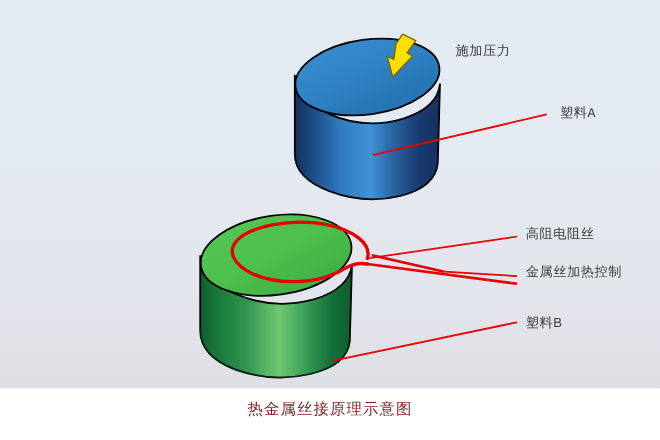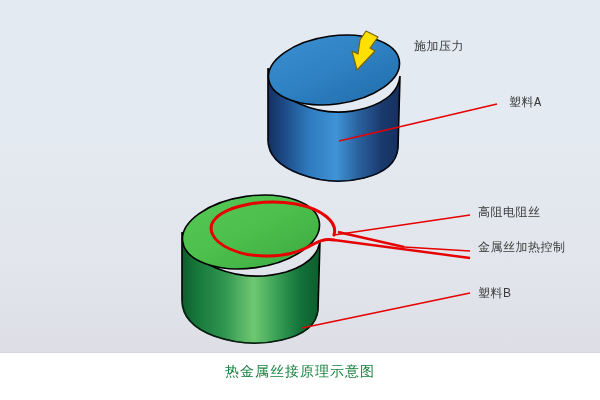"热金属丝接原理示意图" #figure-caption { color: #15803d -> #7f1d1d }
